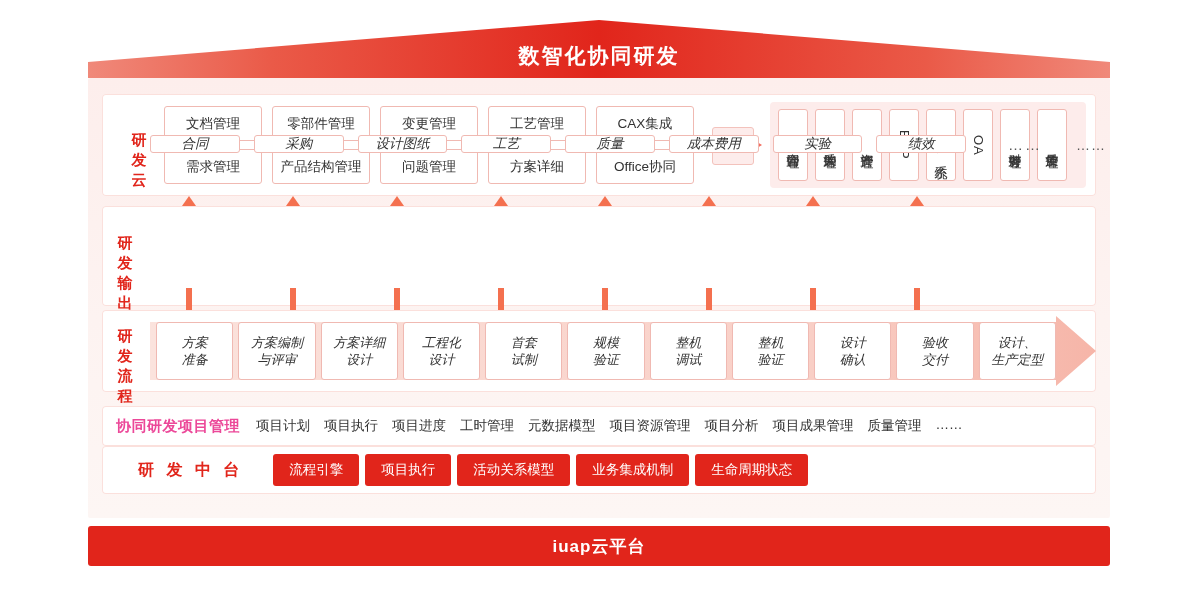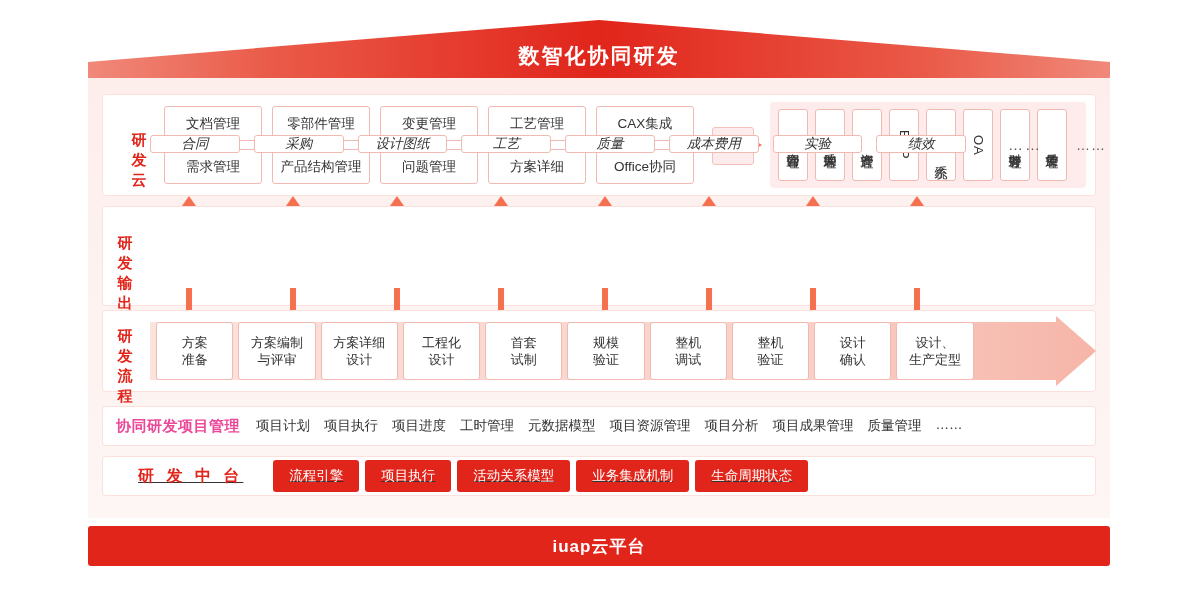"方案" .process-chips { font-style: none -> italic }
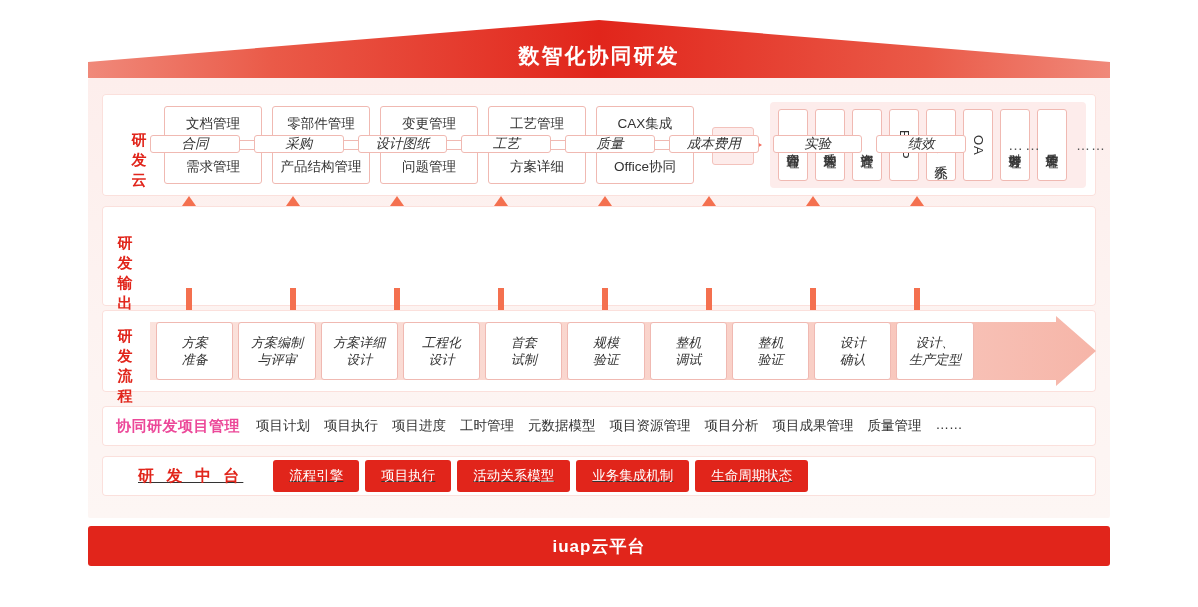"验收" div.chip { html: none -> <div> <span>验收 交付</span> </div> }
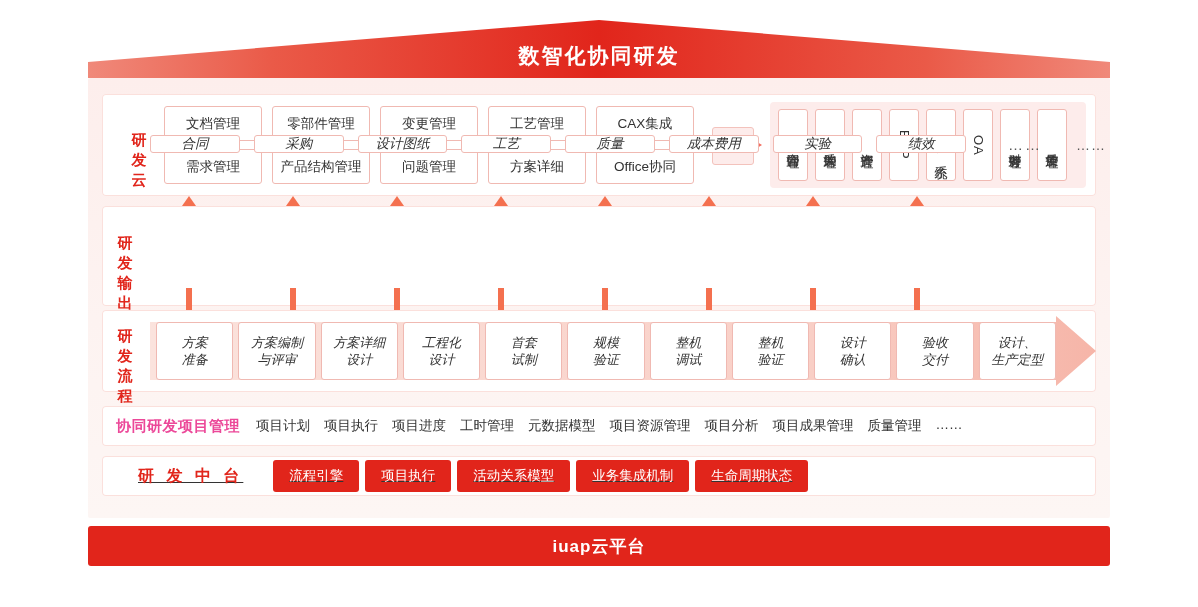"研 发 中 台" #sec-mid { height: 40px -> 48px; text-decoration: underline -> none; top: 378px -> 368px }
